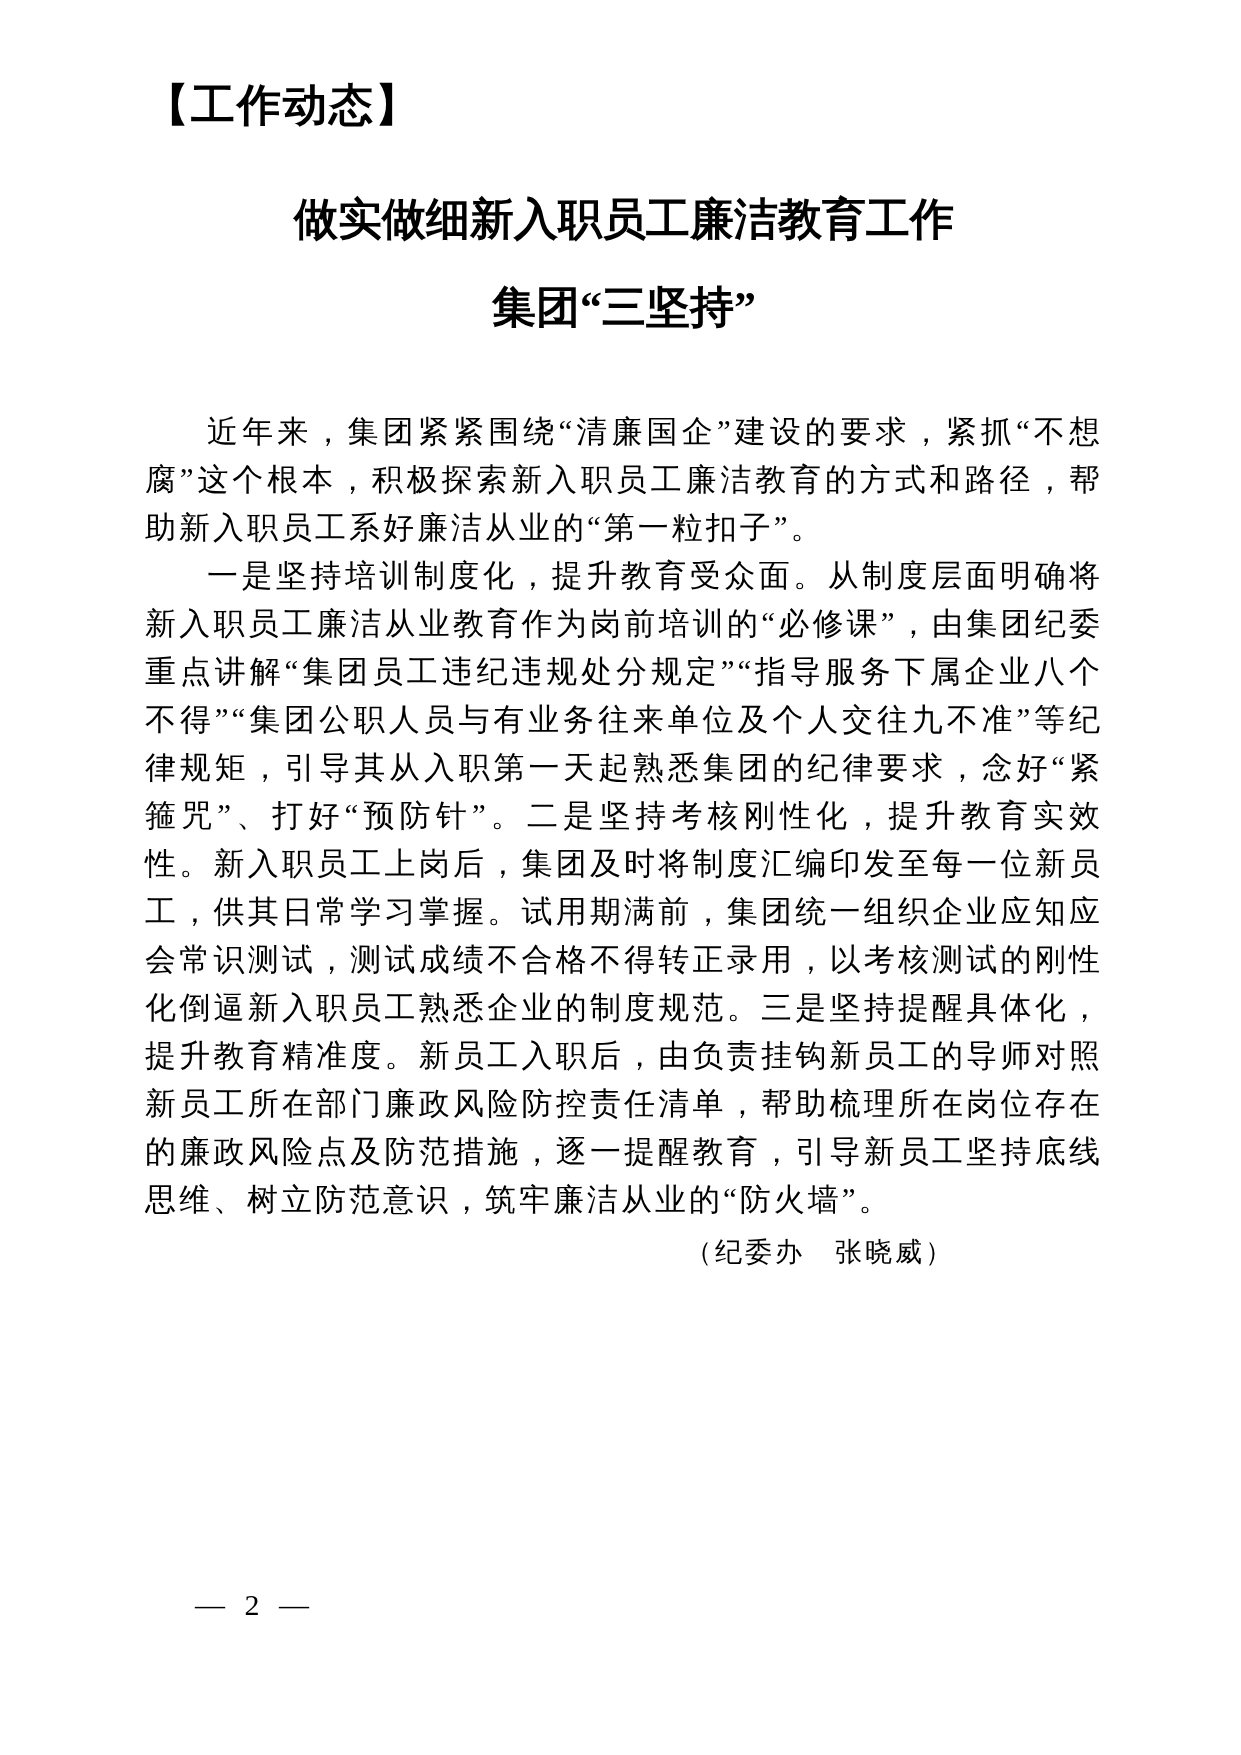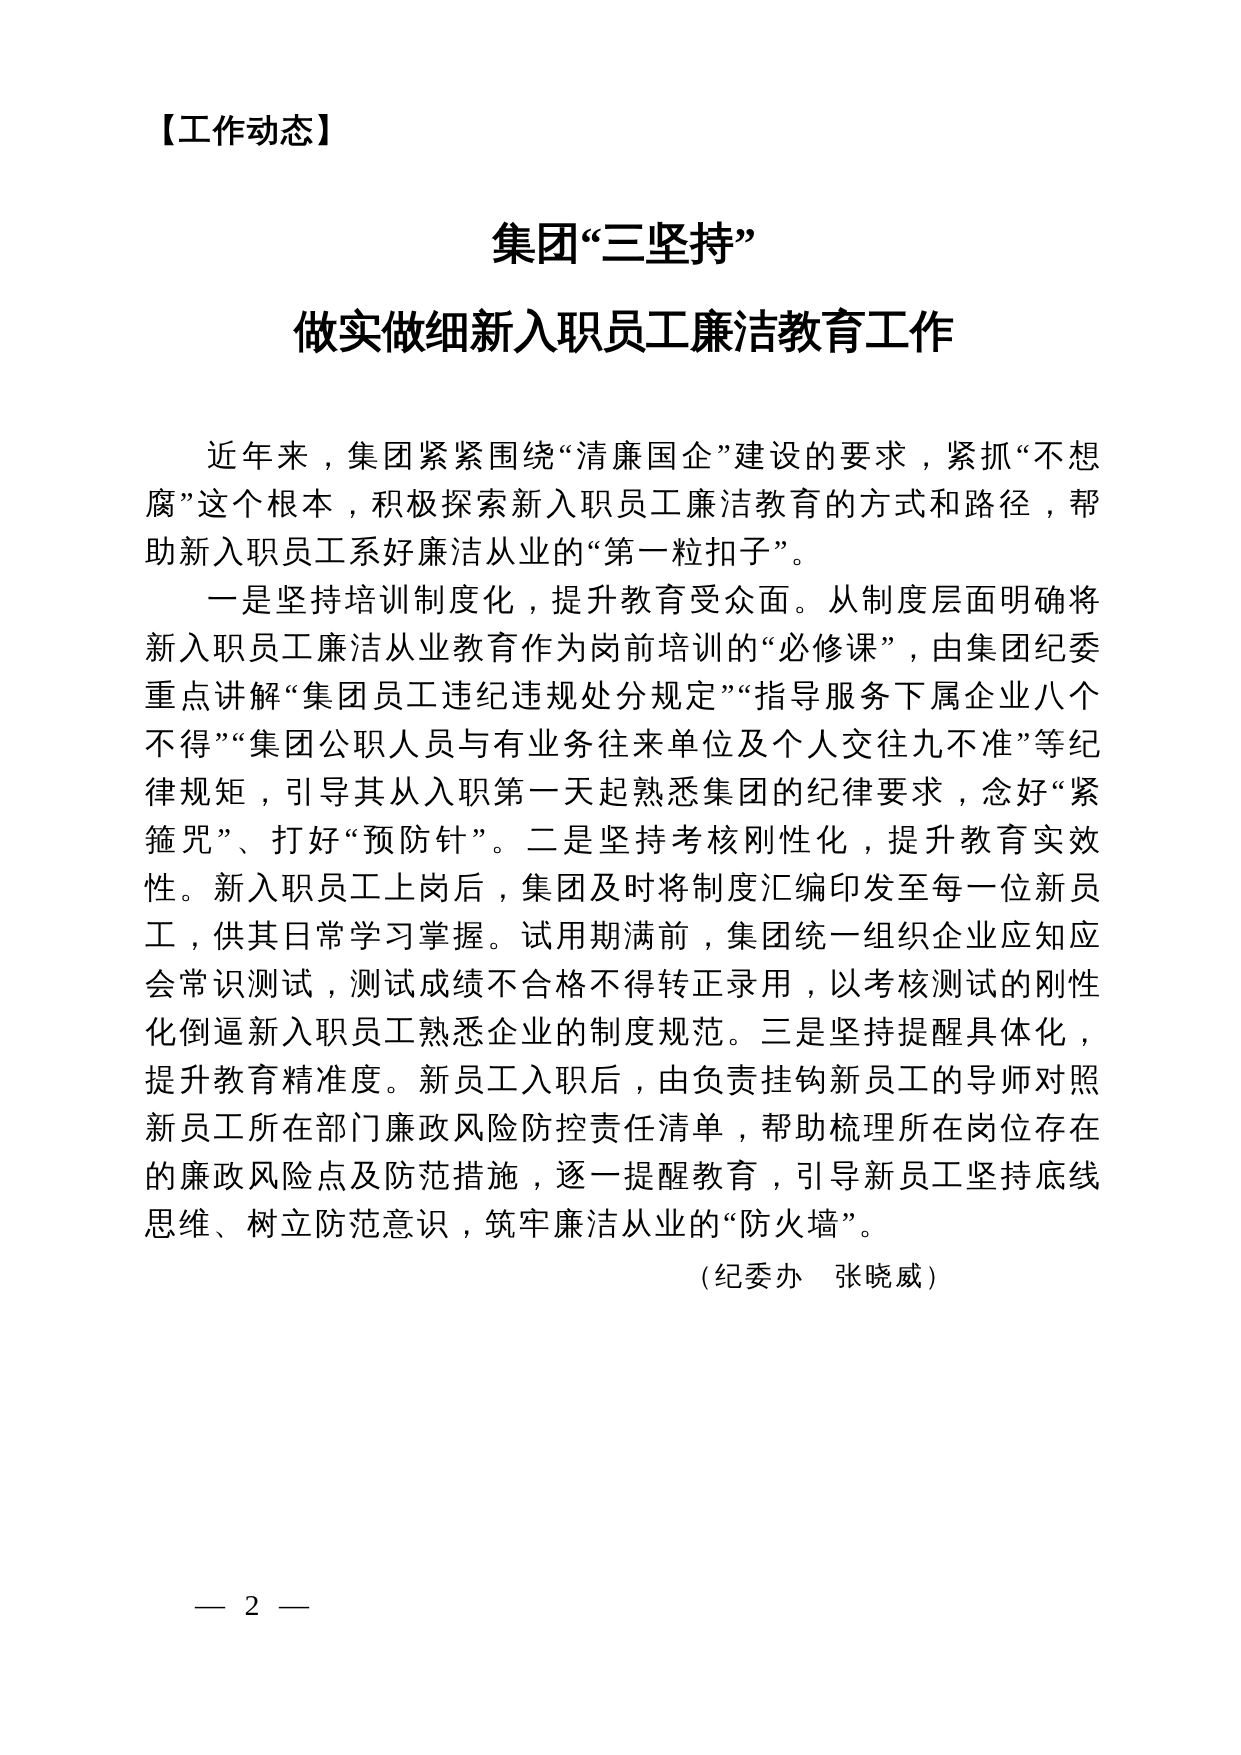"【工作动态】" .section-header { font-size: 32px -> 44px; margin-top: 108px -> 84px }
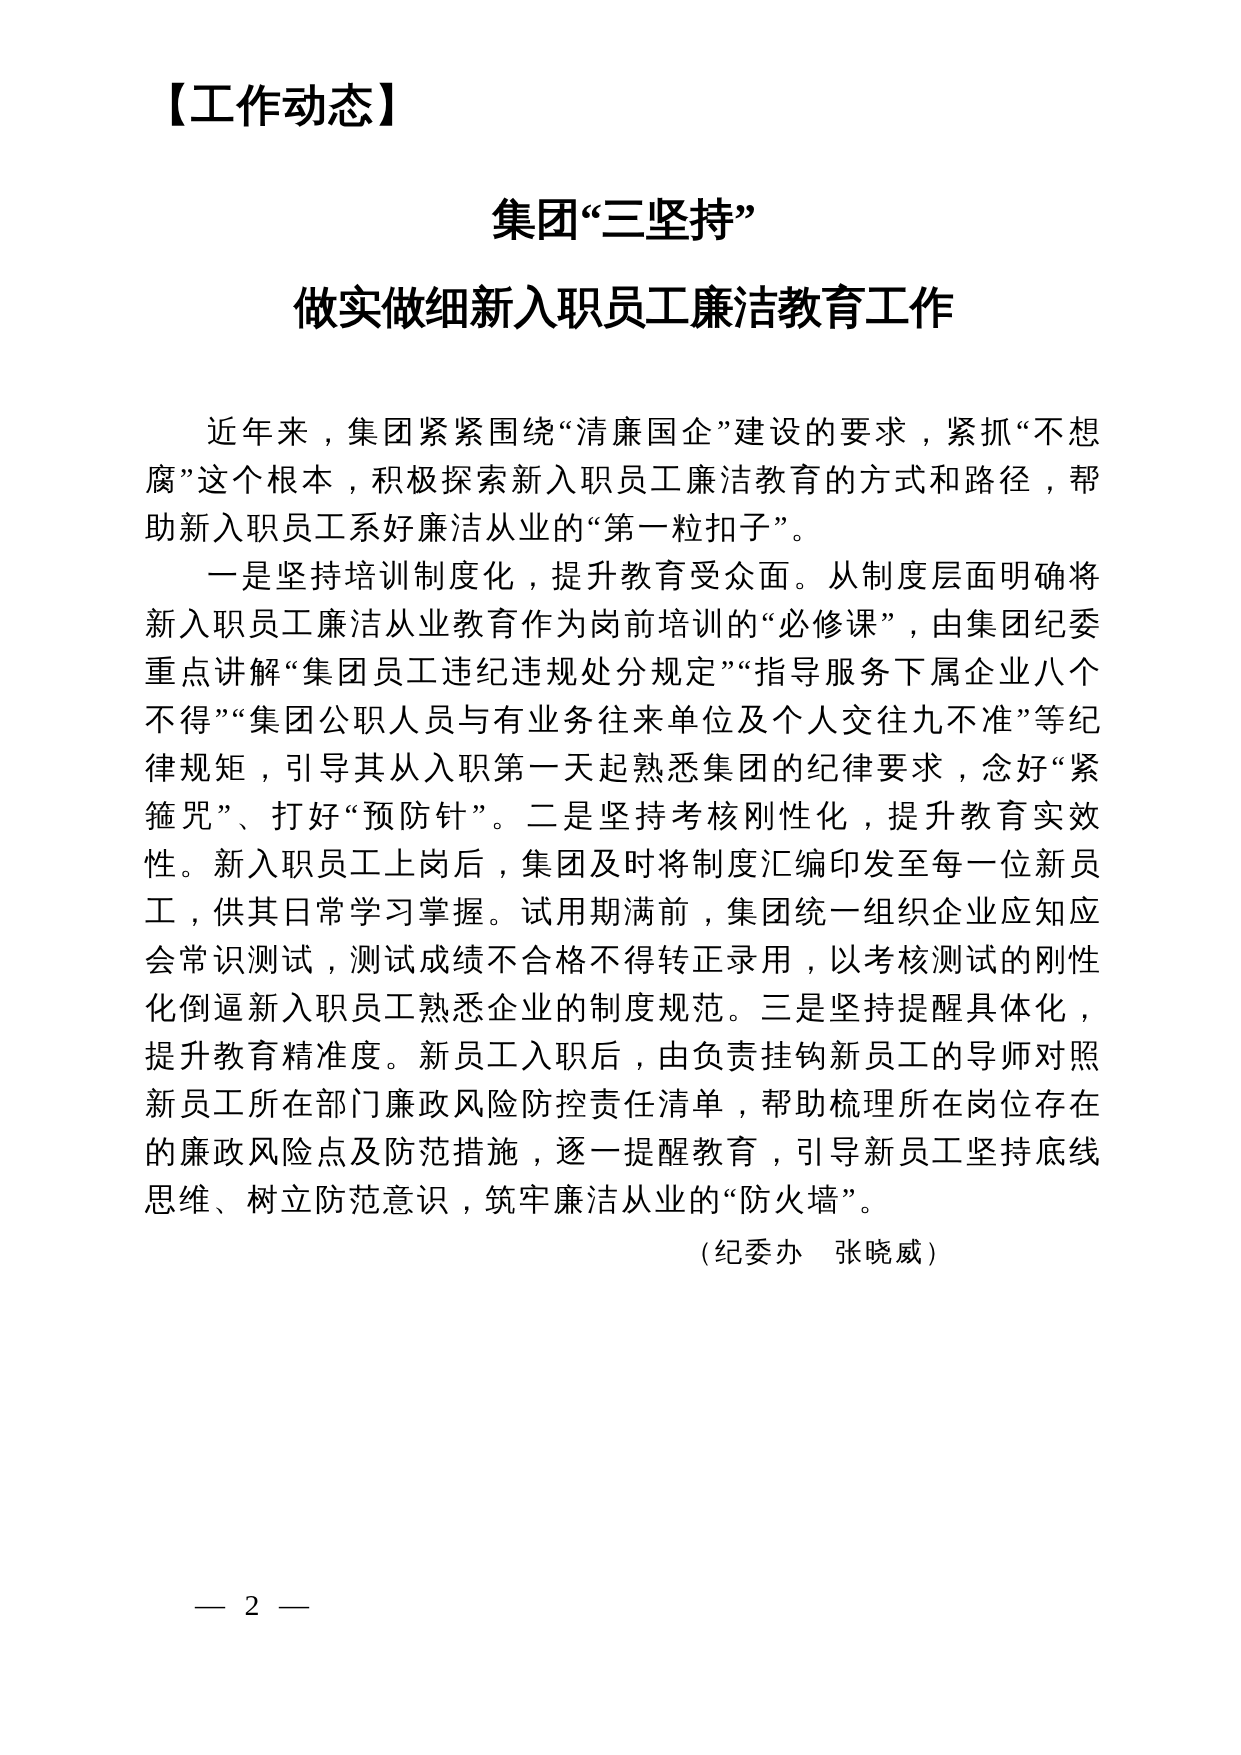"集团“三坚持”" span.title-line { order: before "做实做细新入职员工廉洁教育工作" -> after "做实做细新入职员工廉洁教育工作" }
